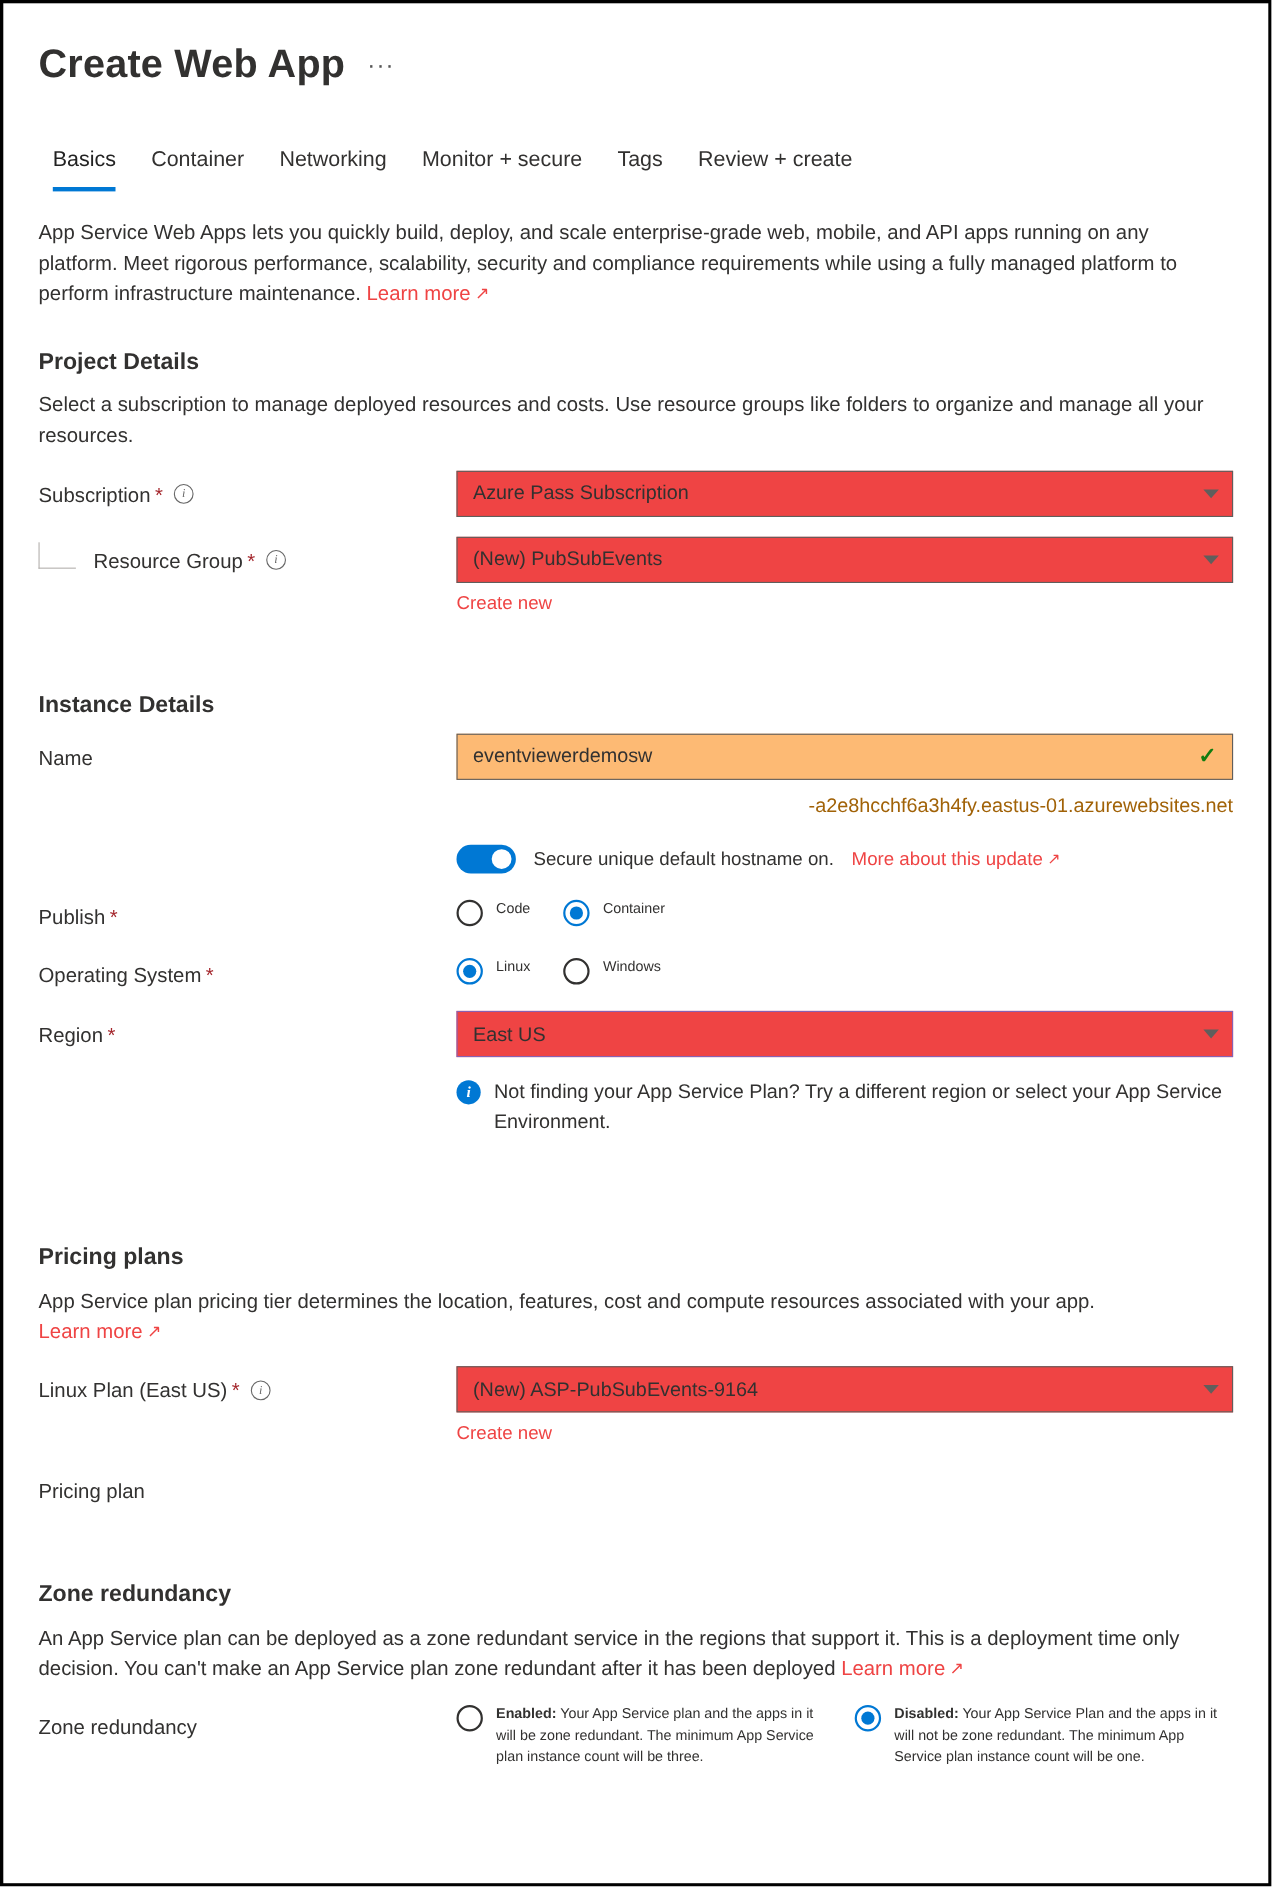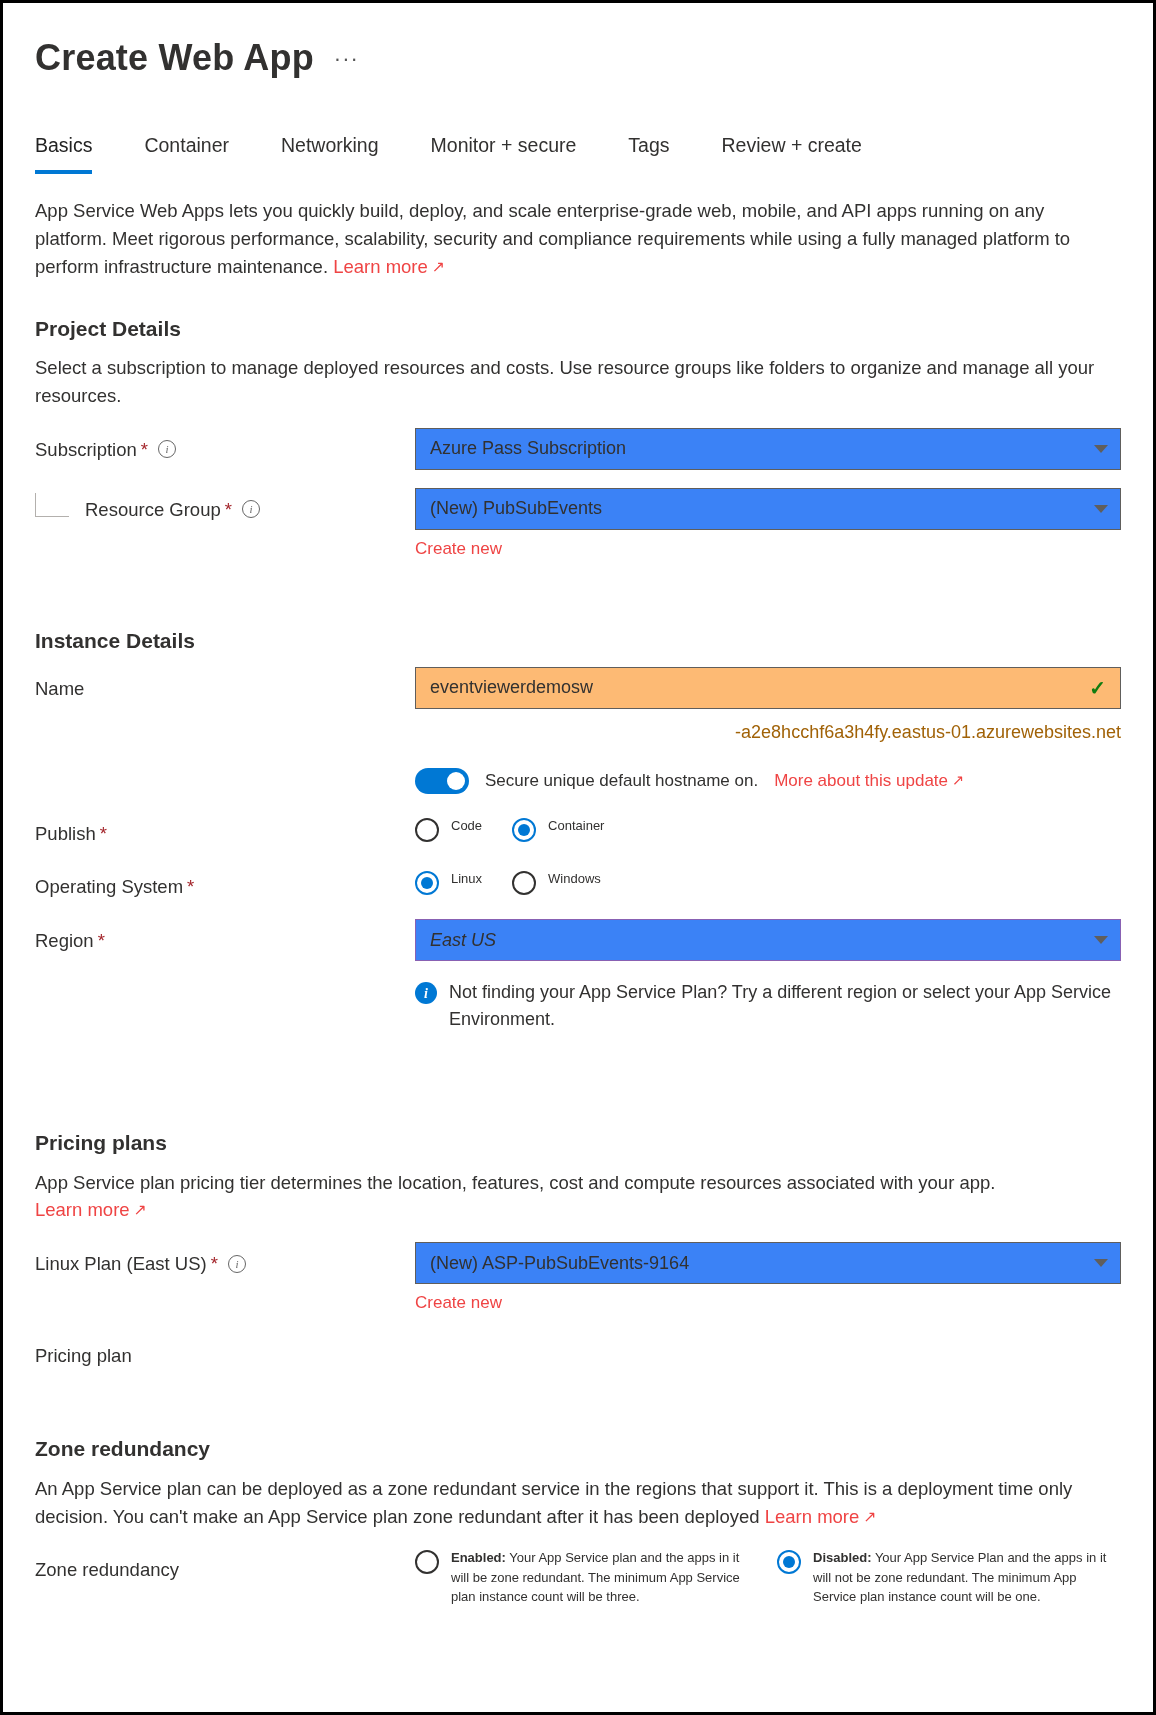"Basics" .tabs { gap: 52px -> 32px; margin-left: none -> 13px }
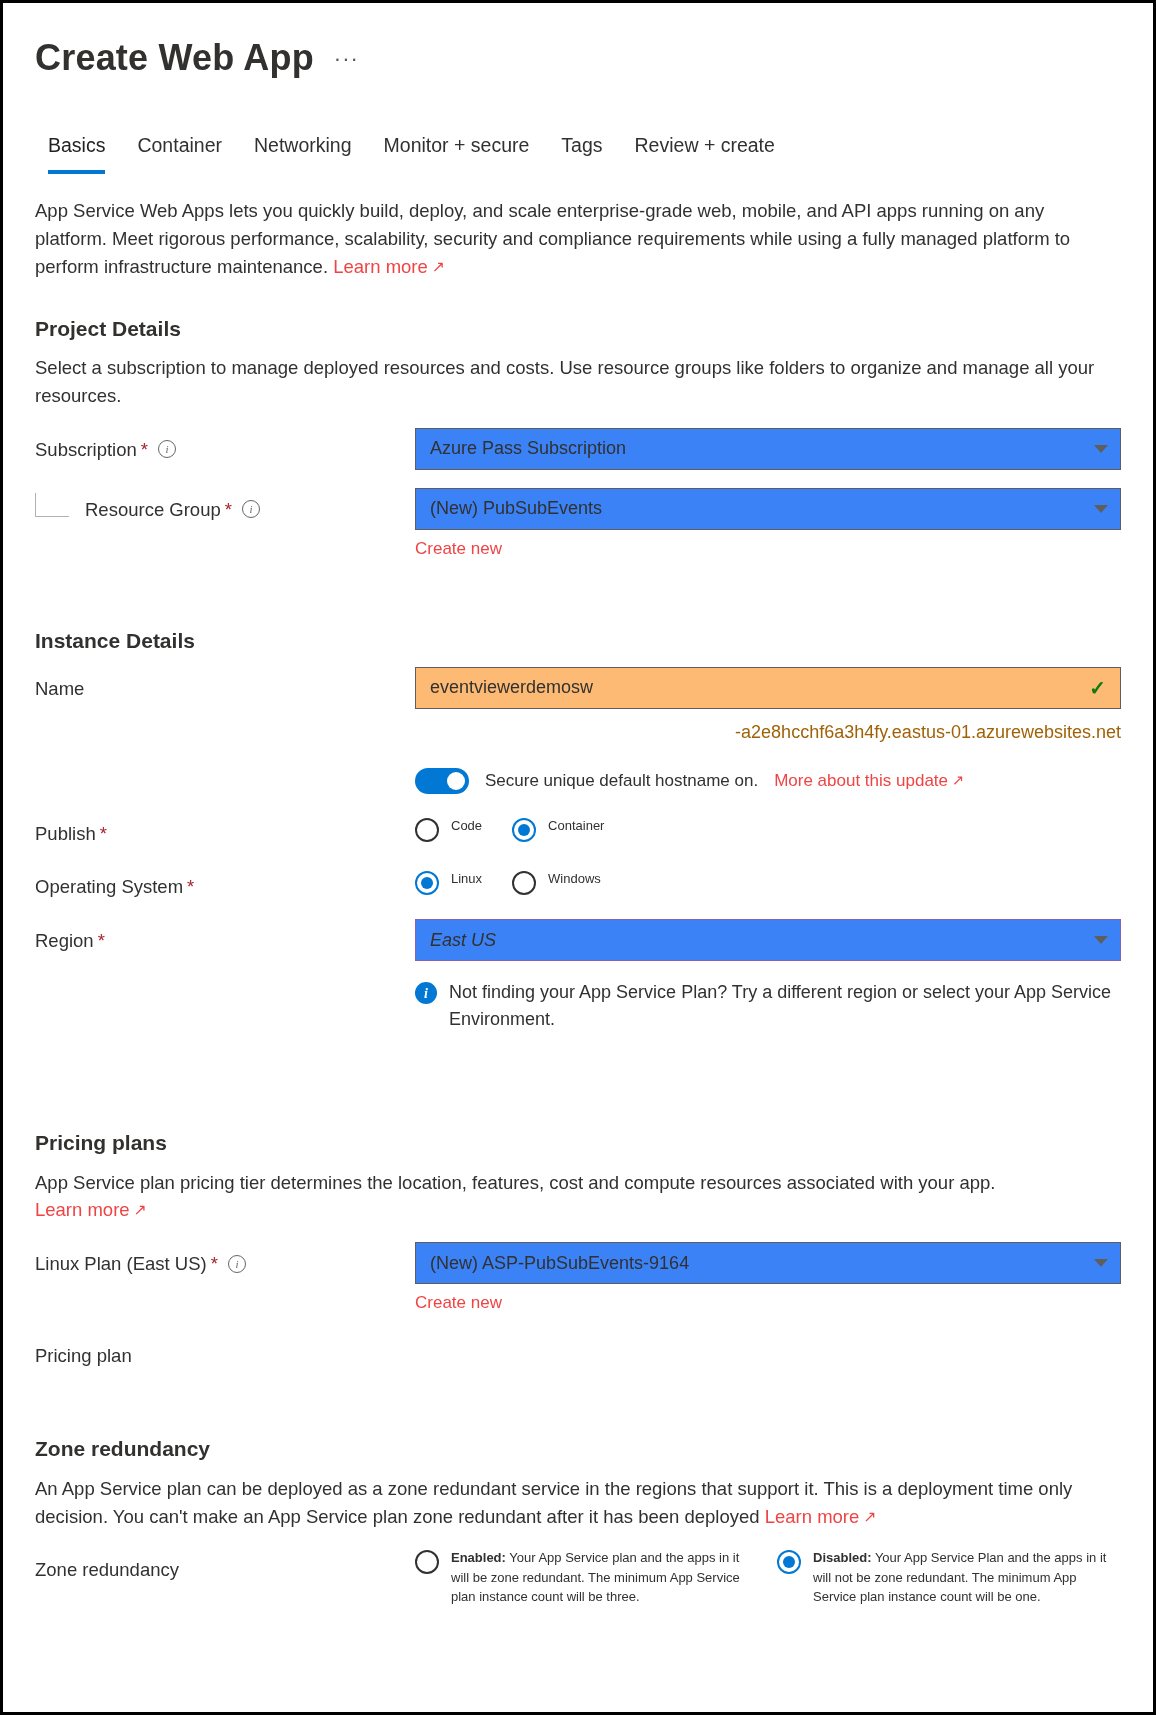"Azure Pass Subscription" .select { background: #3b82f6 -> #ef4444 }
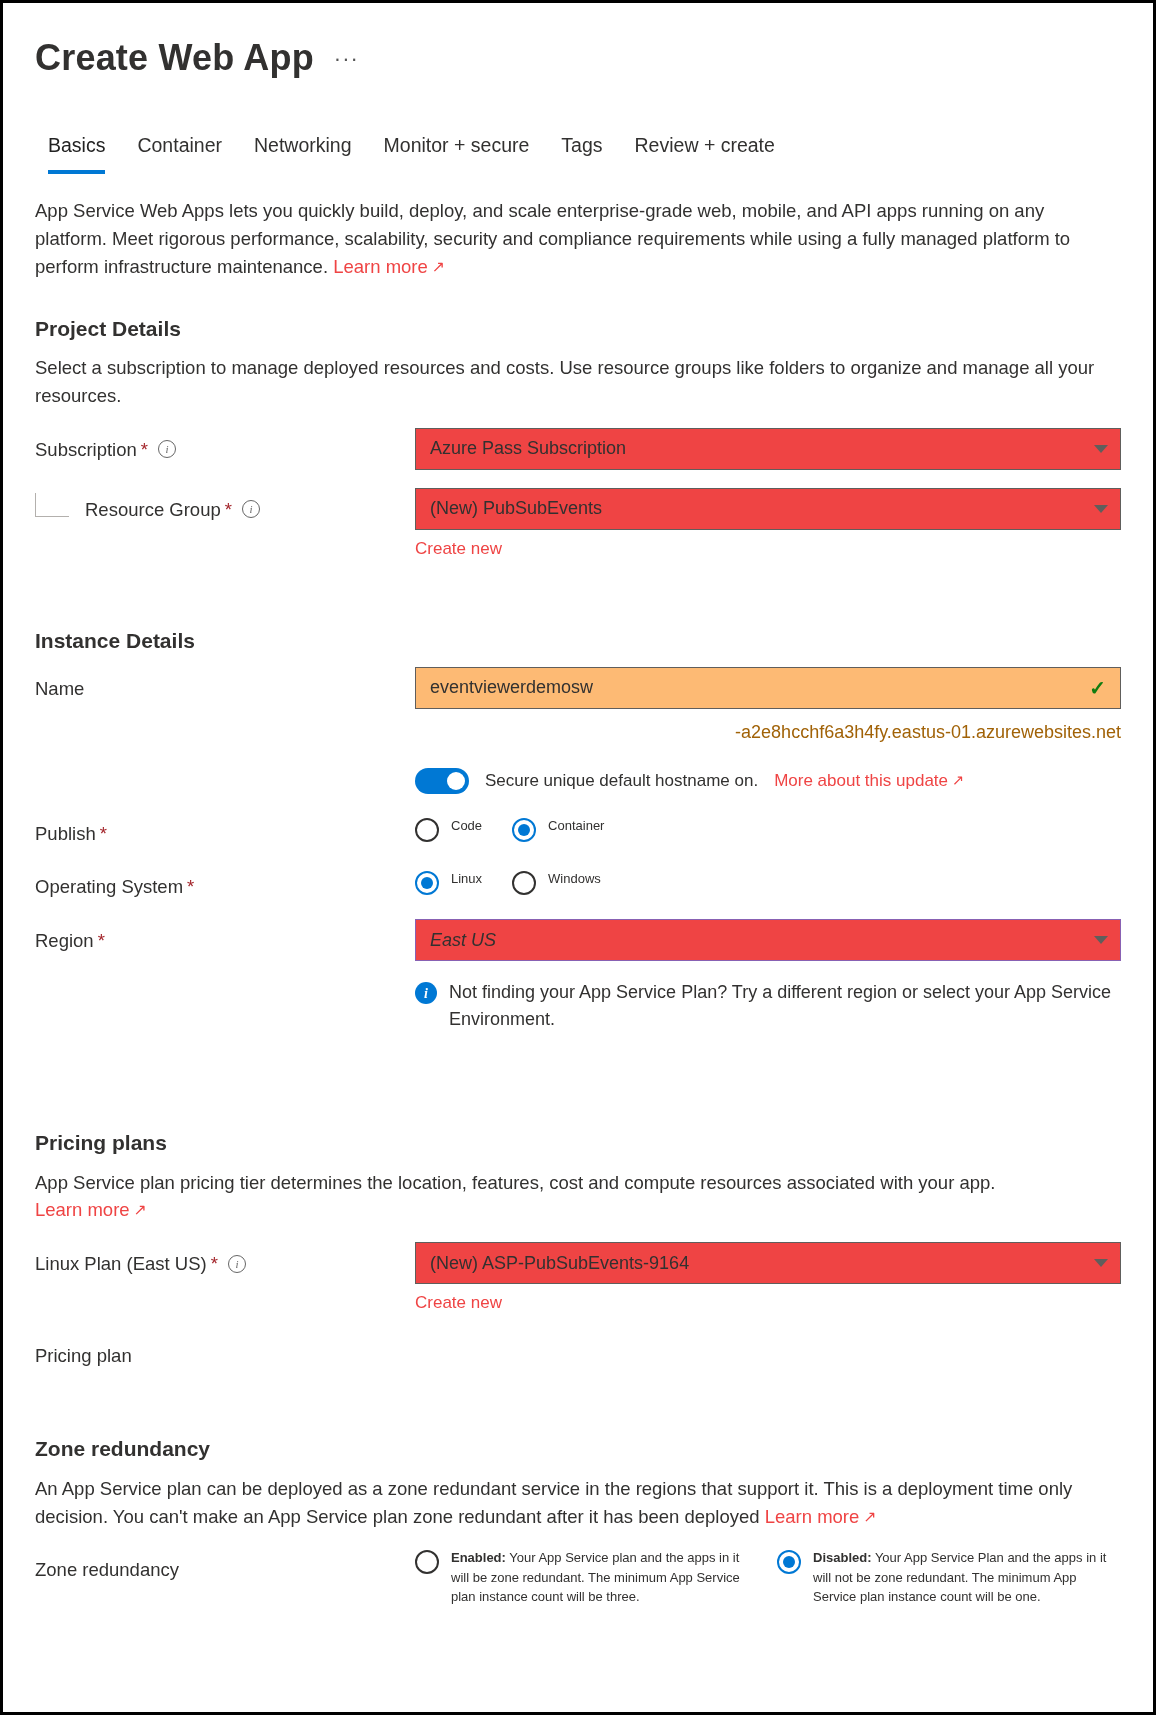"East US" .select.highlight { font-style: italic -> none }
